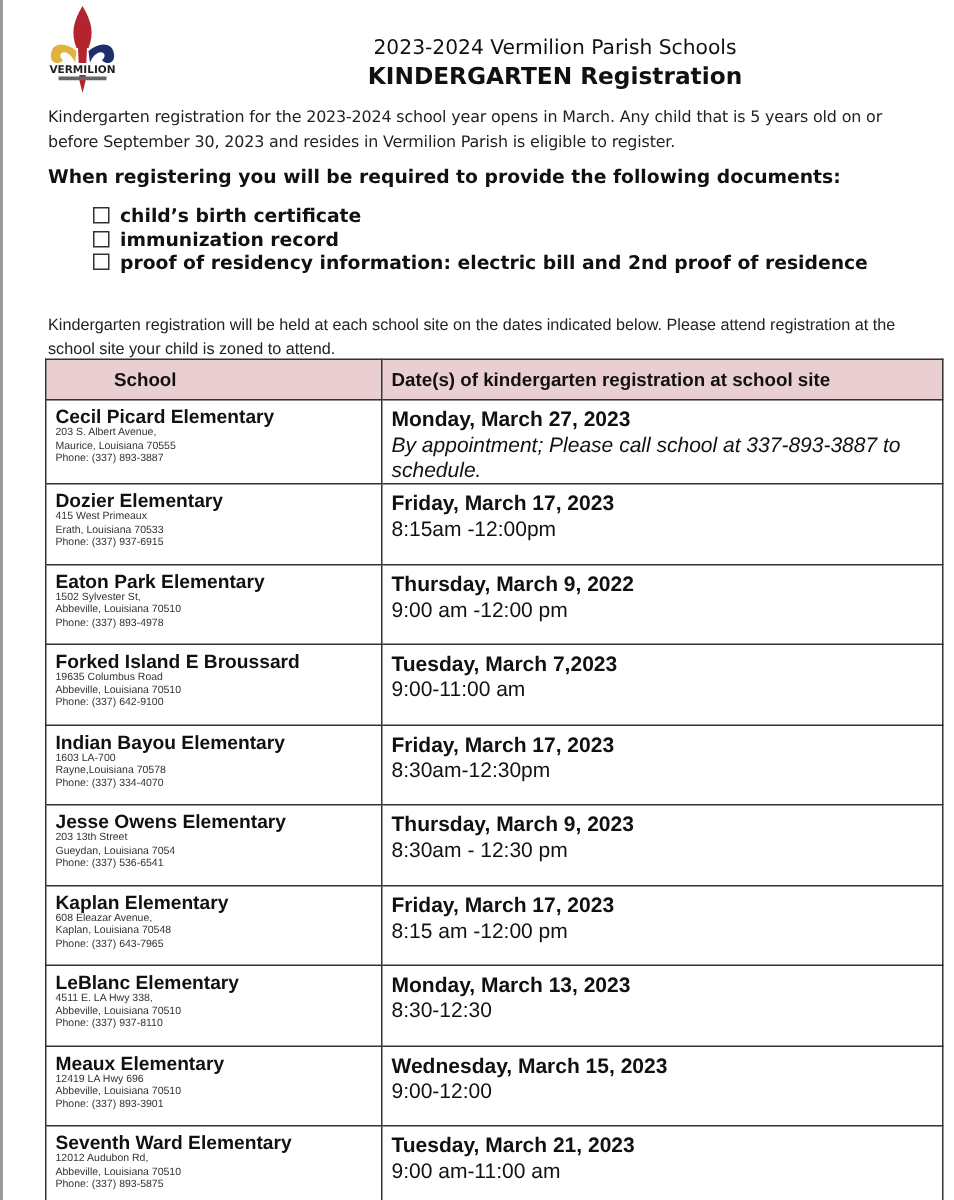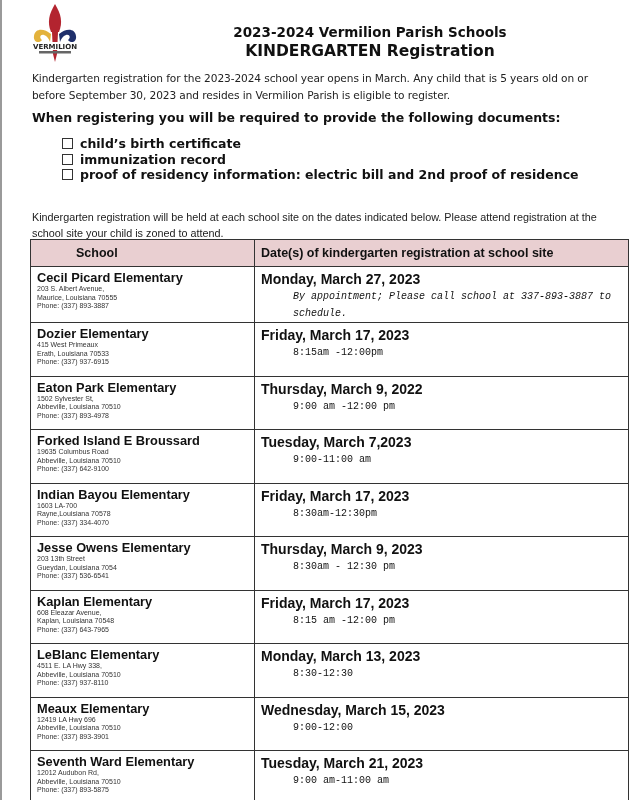"2023-2024 Vermilion Parish Schools" .title-1 { font-weight: bold -> normal }
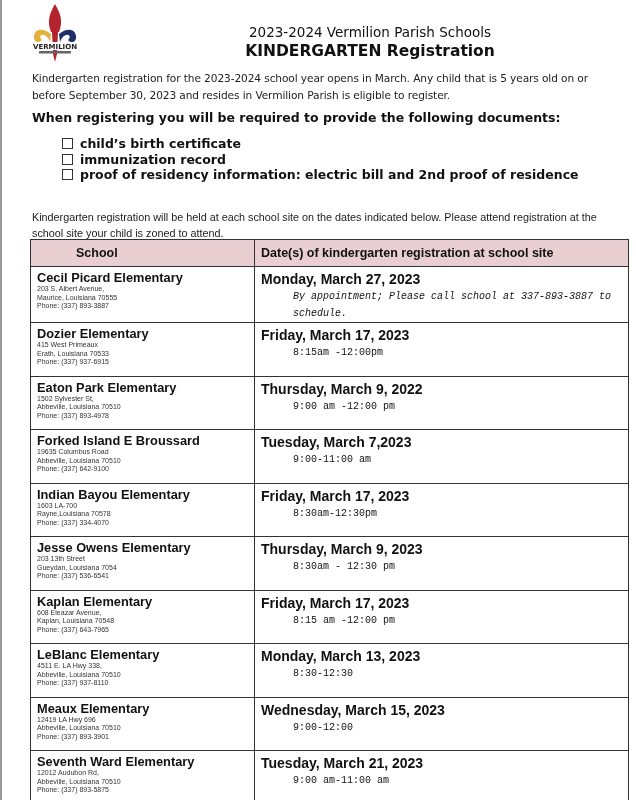"By appointment; Please call school" .reg-time { font-family: Liberation Mono, monospace -> Liberation Sans, sans-serif; font-size: 10px -> 14px; margin-left: 32px -> none }
